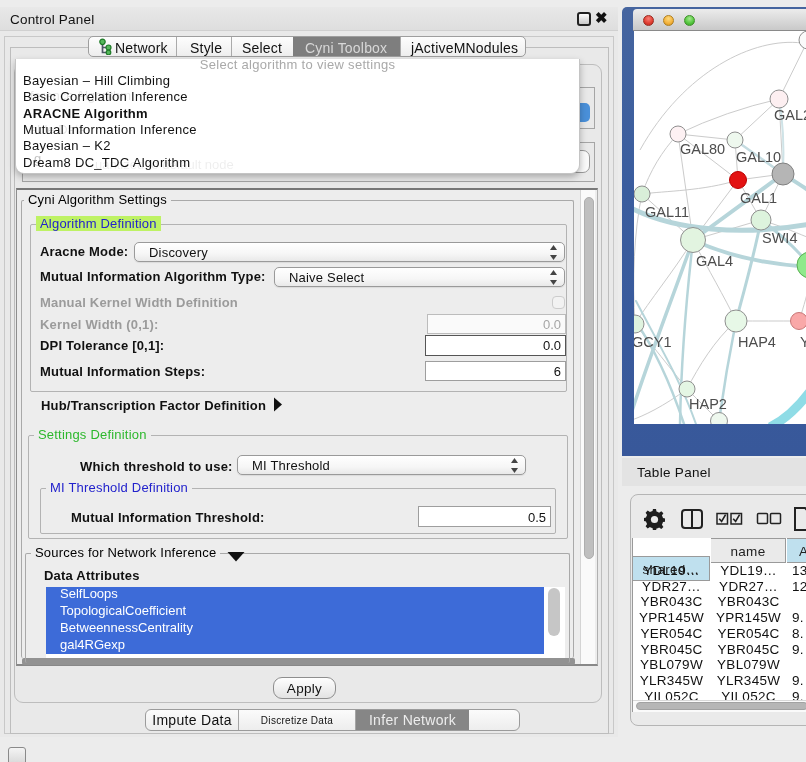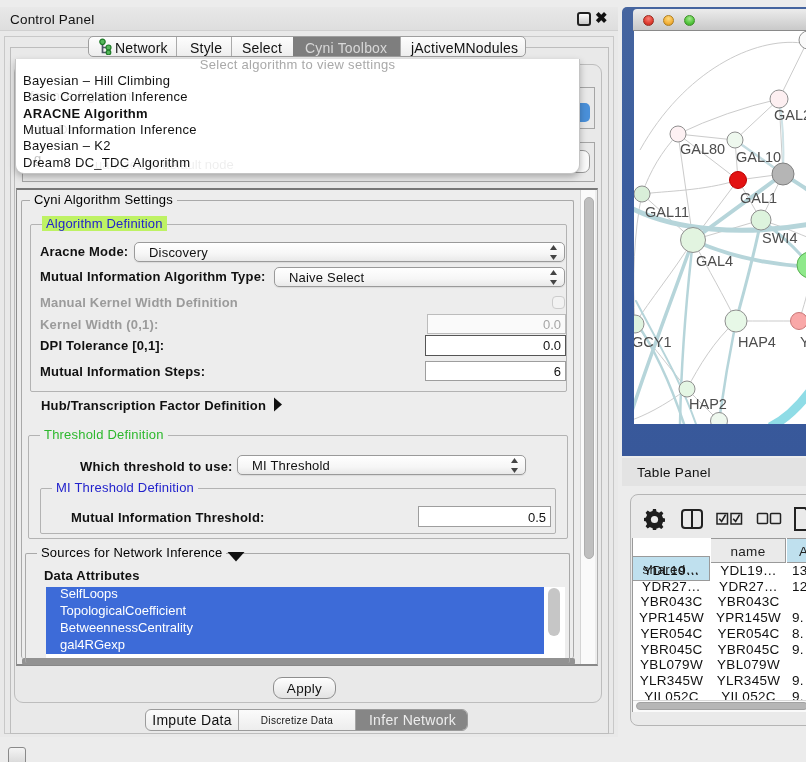"Cyni Algorithm Settings" .ttl { margin-left: 6px -> none }
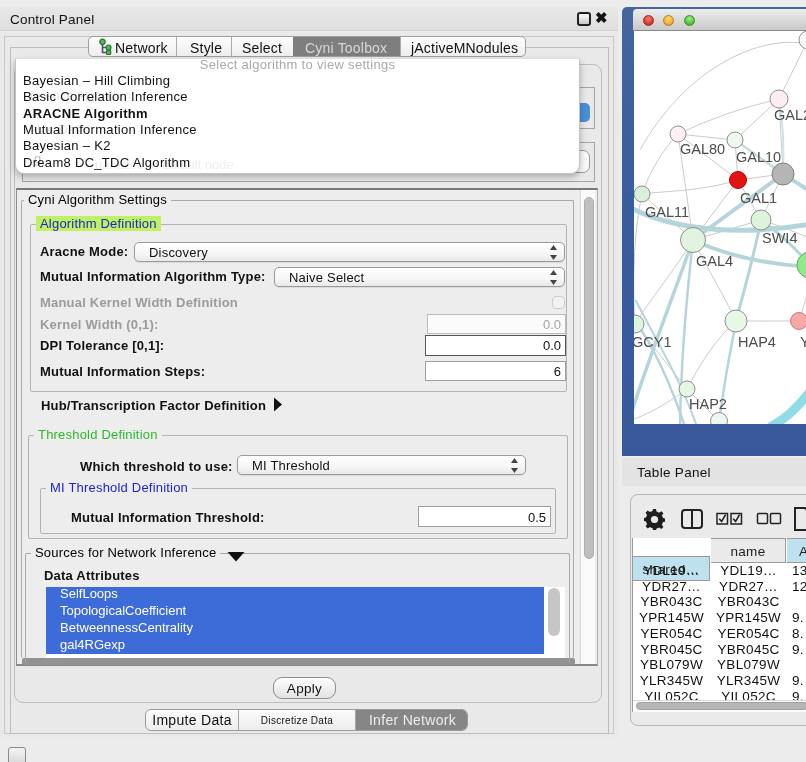"Threshold Definition" div.ttl { text: Threshold -> Settings }
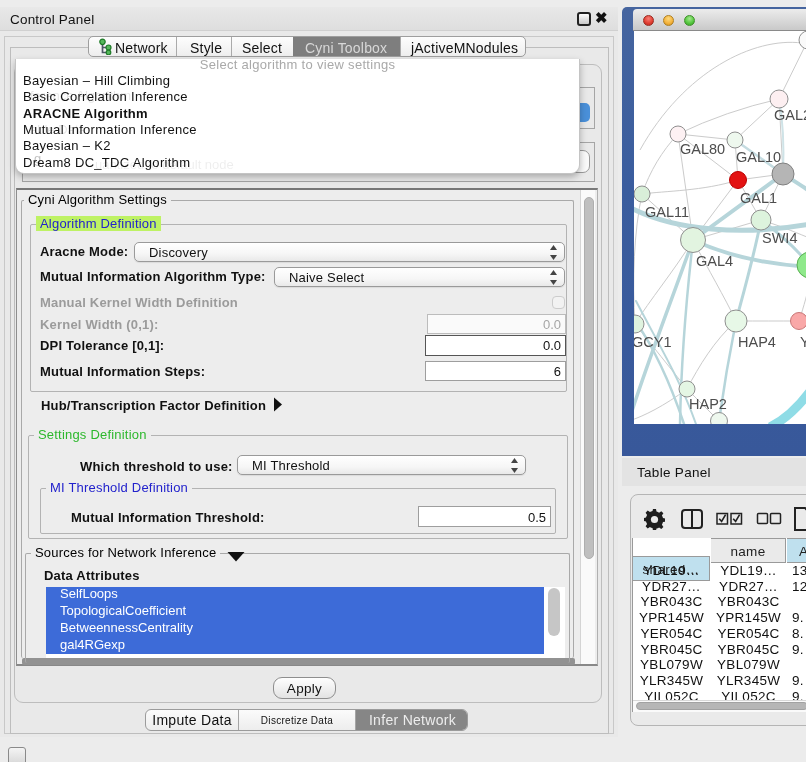"Impute Data" div.abs { width: 323px -> 375px }
